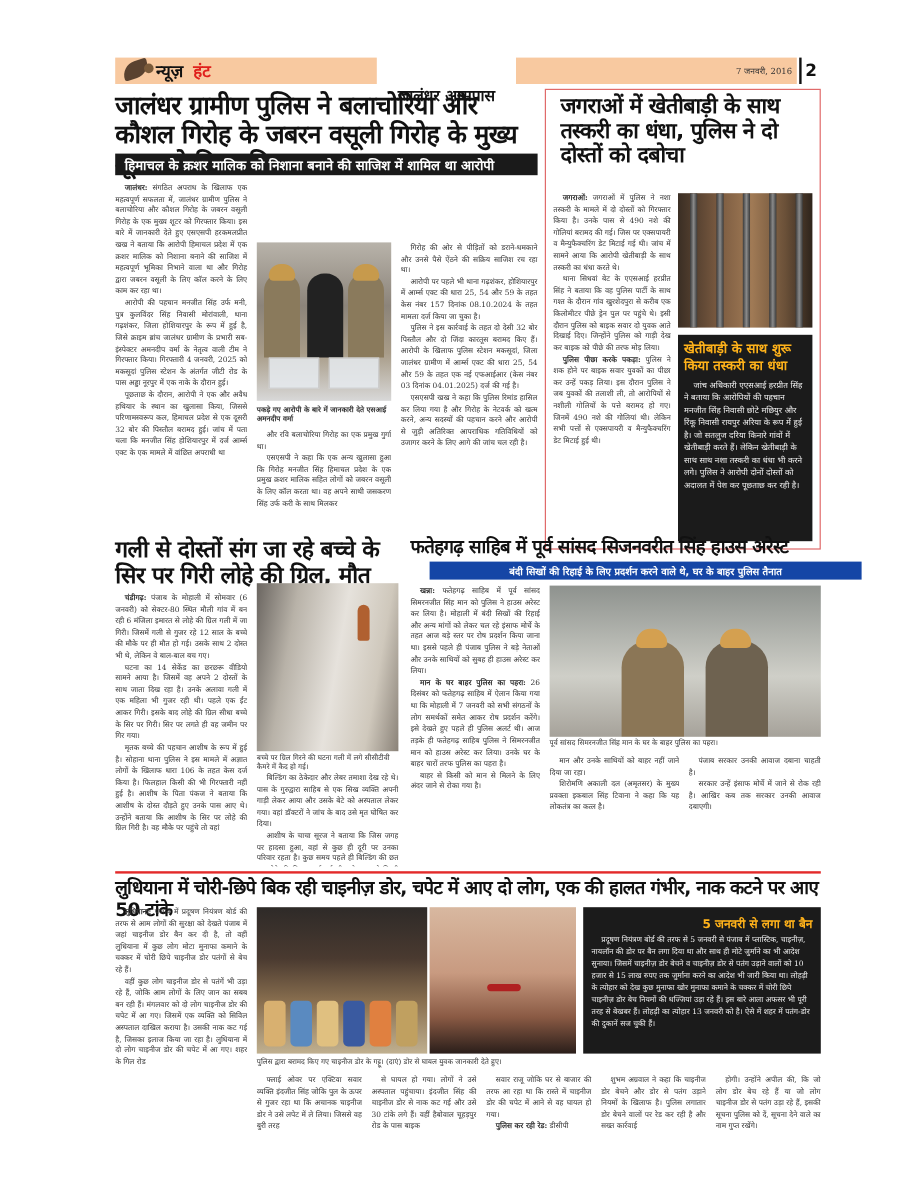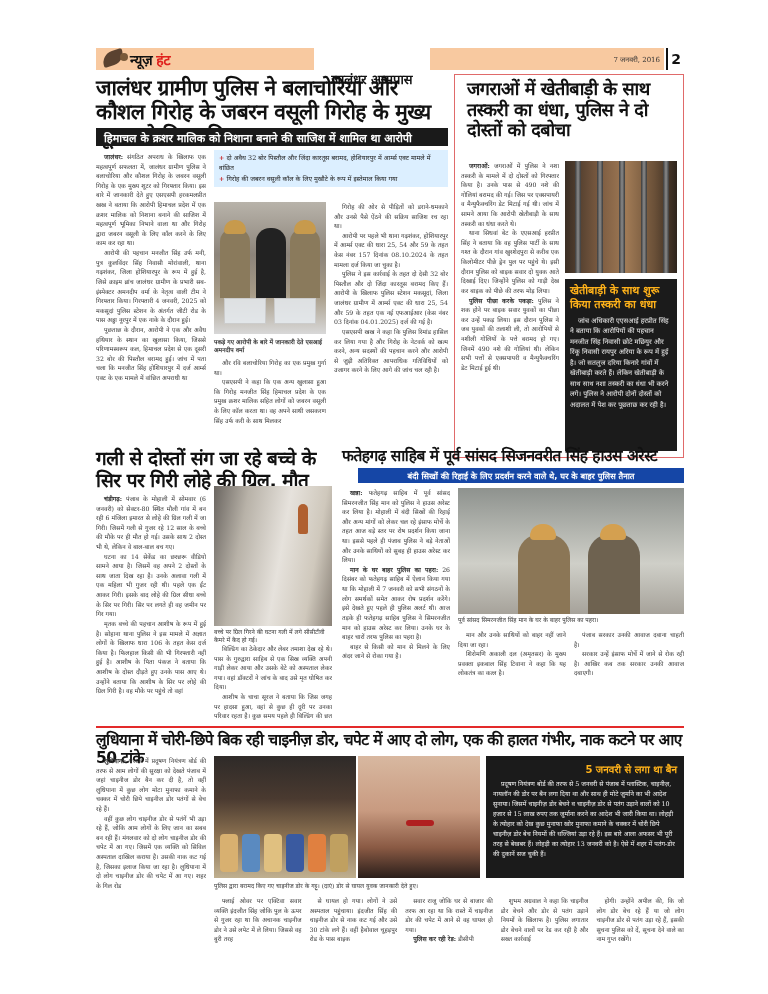"न्यूज़ हंट" .logo-text { font-family: Liberation Serif, serif -> Liberation Mono, monospace }
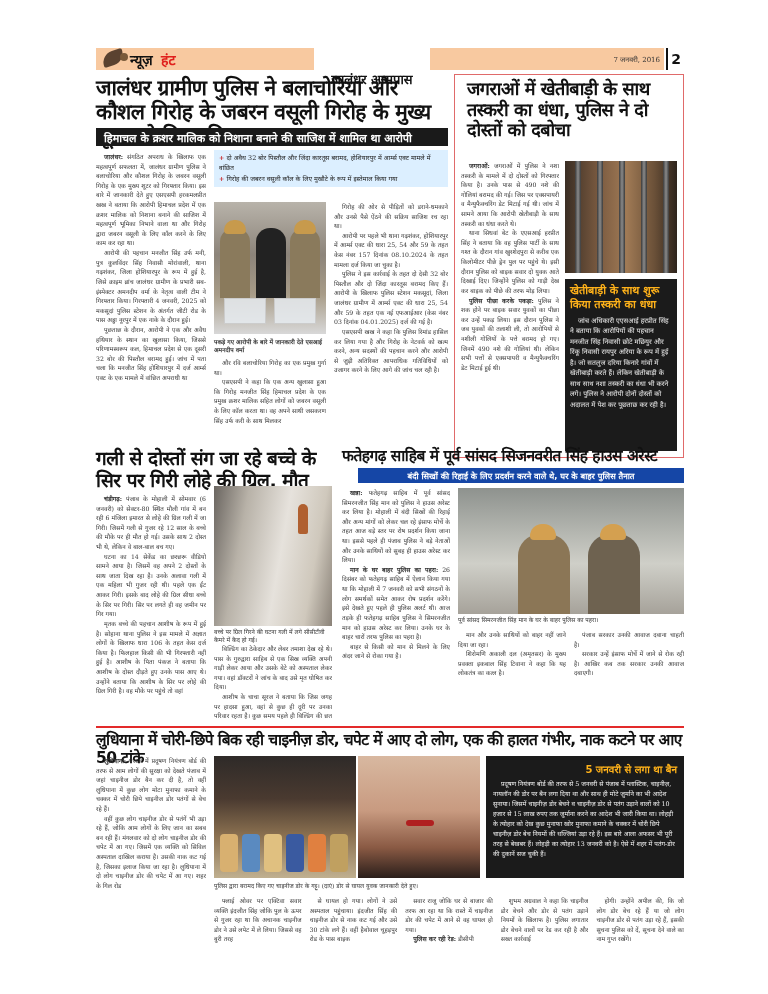"दो अवैध 32 बोर पिस्तौल" div.s1-highlights { html: <div> <div>दो अवैध 32 बोर पिस्तौल और जिंदा कारतूस बरामद, होशियारपुर में आर्म्स एक्ट मामले में वांछित</div> <div>गिरोह की जबरन वसूली कॉल के लिए मुखौटे के रूप में इस्तेमाल किया गया</div> </div> -> none }
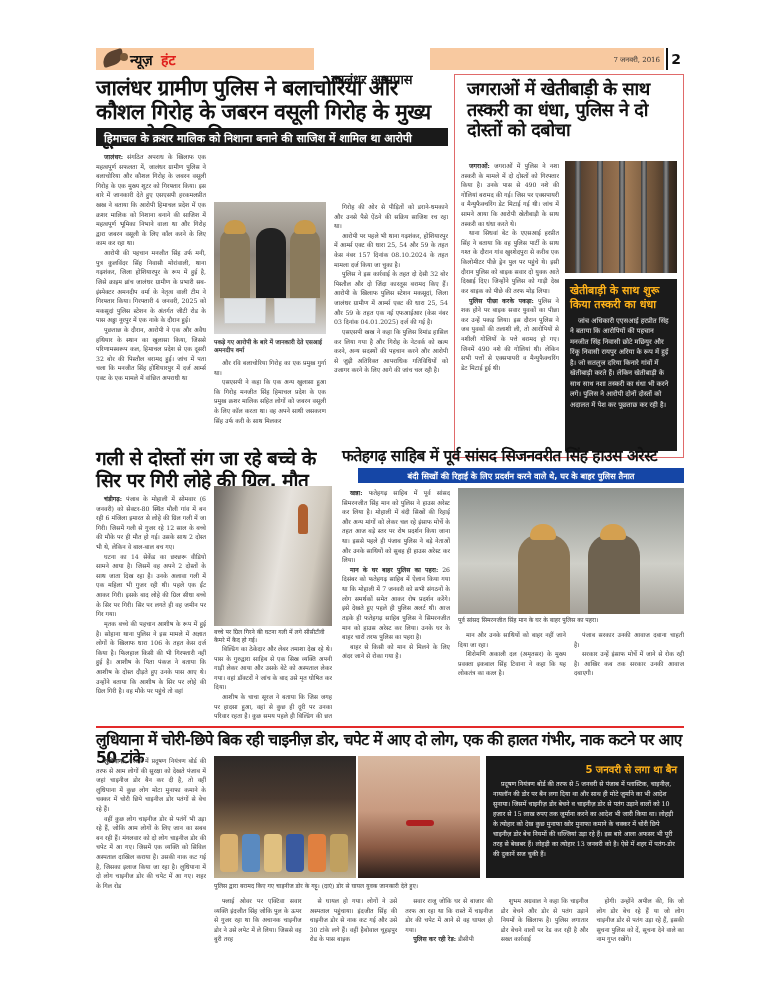"बंदी सिखों की रिहाई के" .s4-banner { width: 326px -> 360px }
